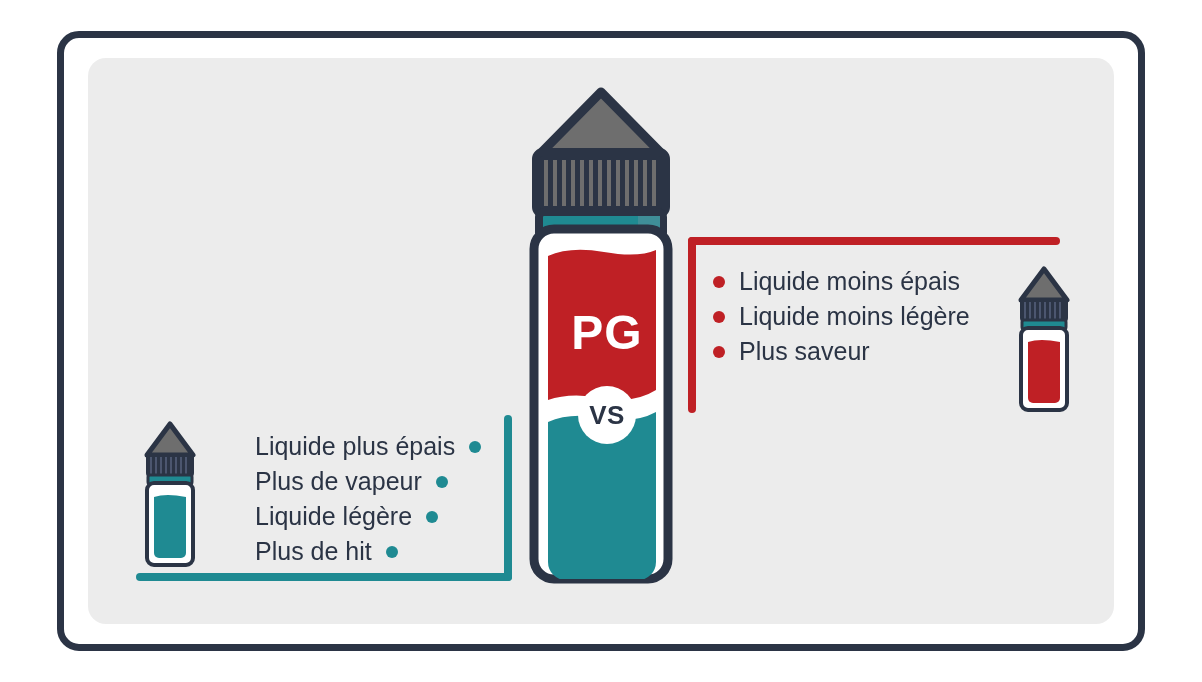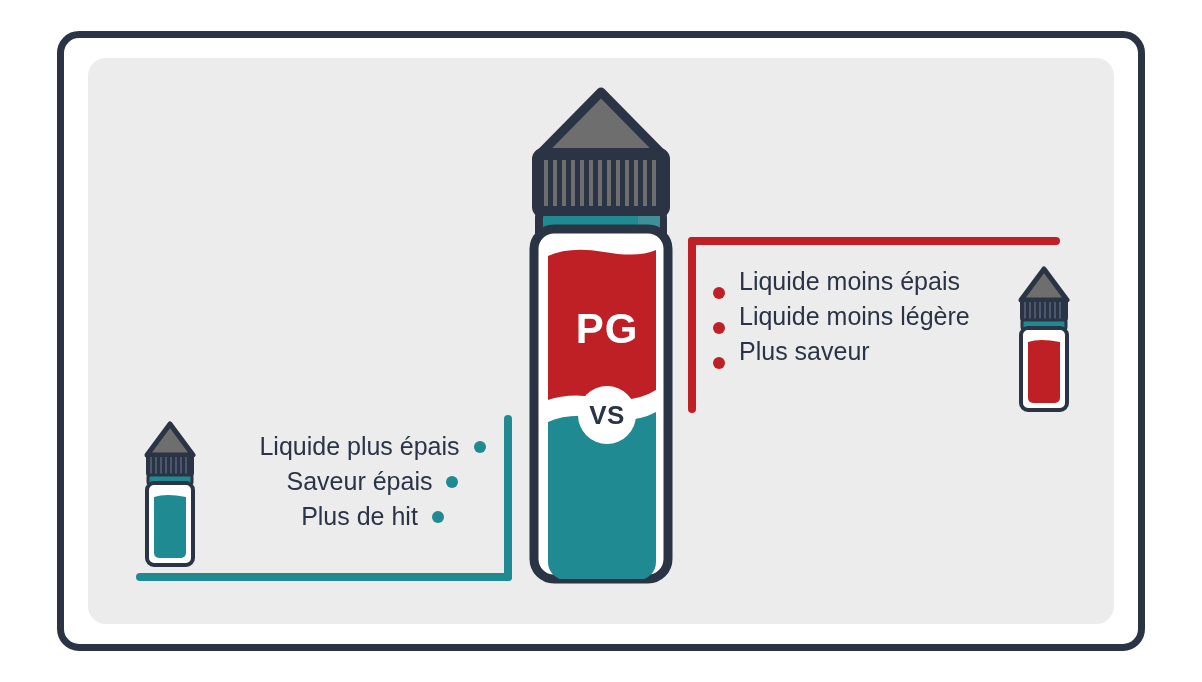"Liquide moins épais" .list-pg li { align-items: flex-end -> none }
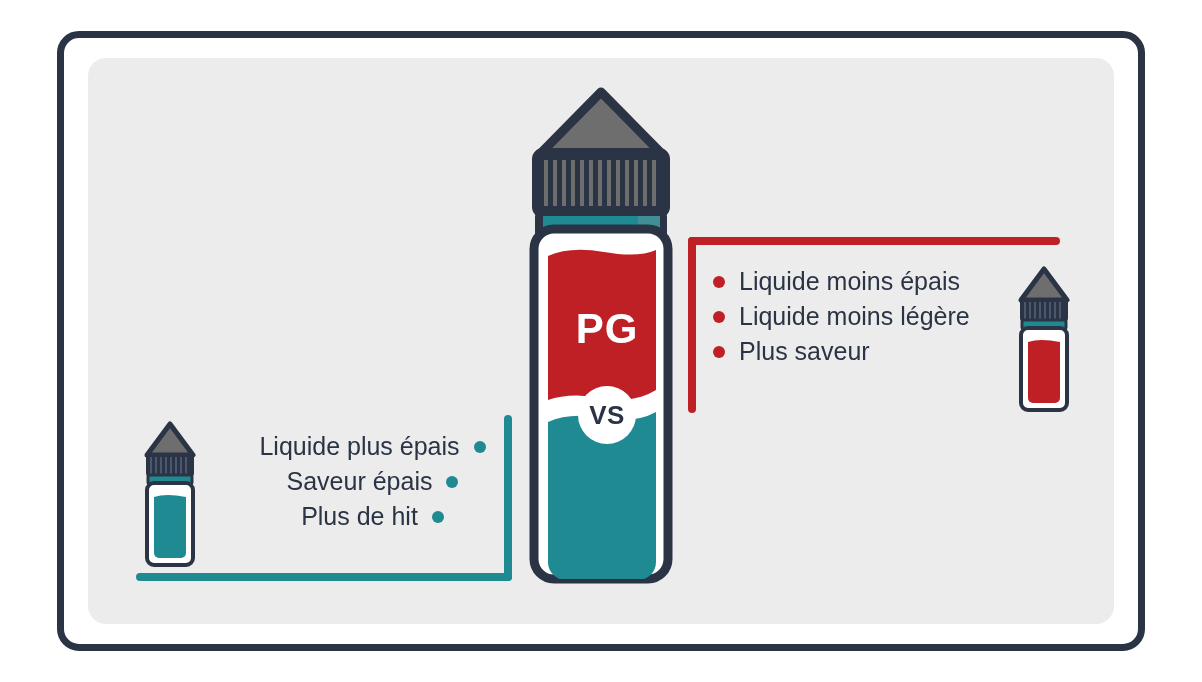"PG" .bottle-letter { font-size: 42px -> 48px }
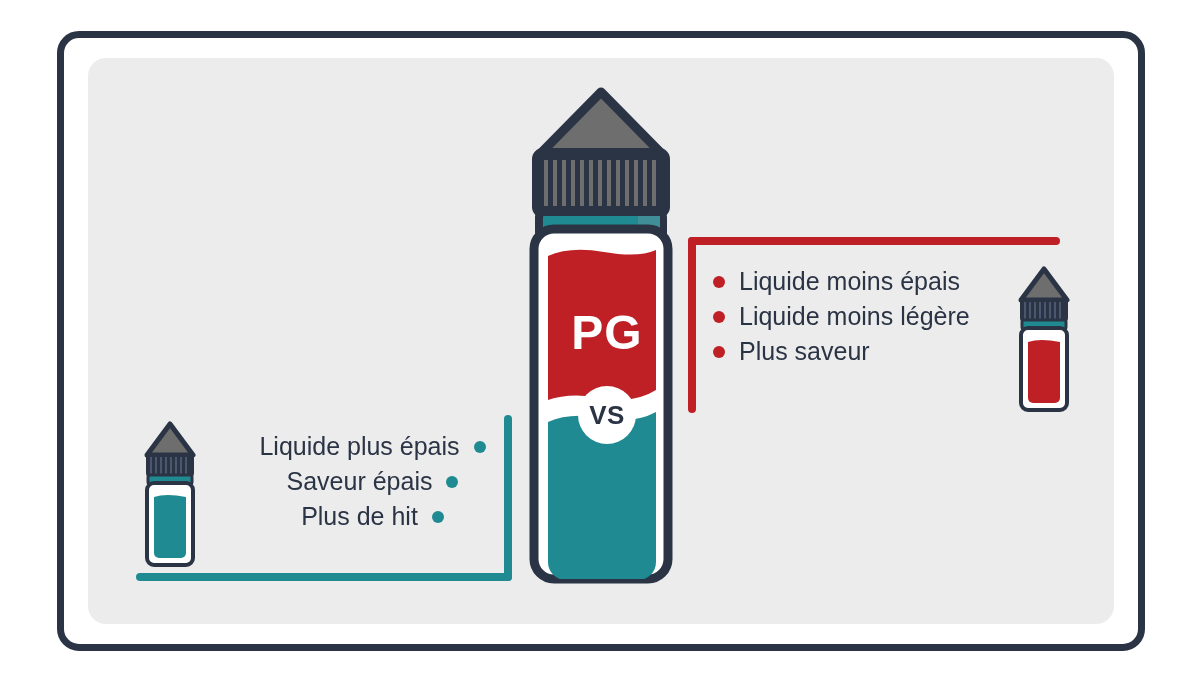"Liquide plus épais" .list-vg li { justify-content: center -> flex-start }
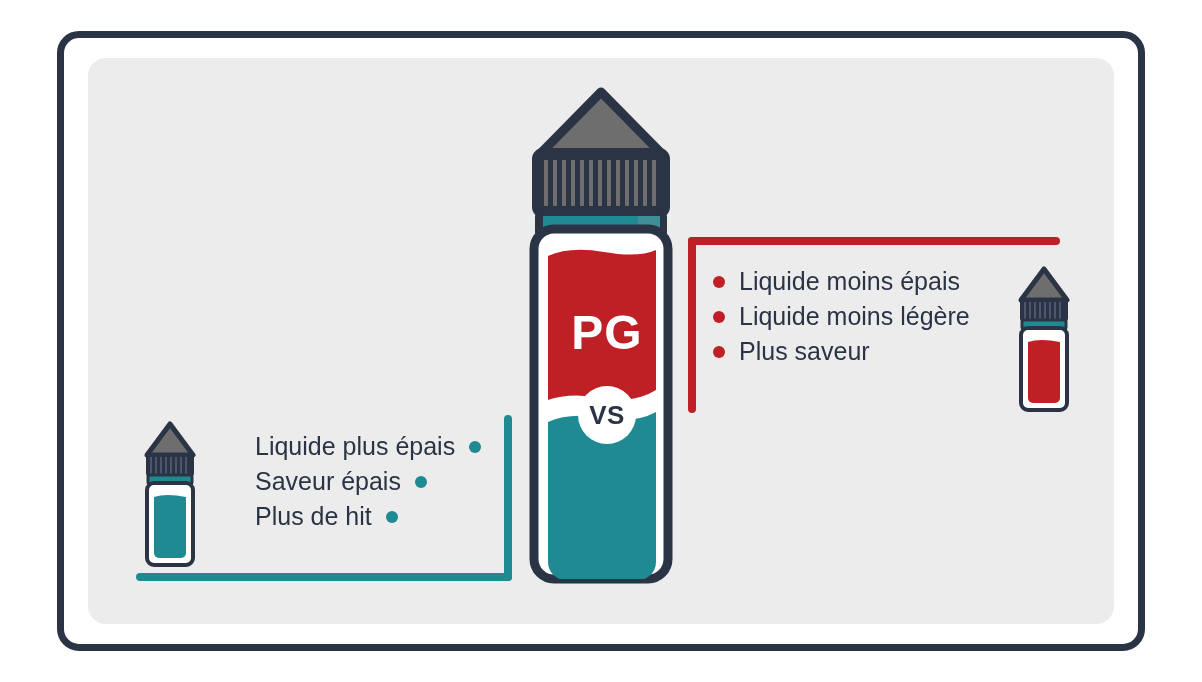"Plus de vapeur" li { html: none -> <li> <span>Plus de vapeur</span> <span></span> </li> }
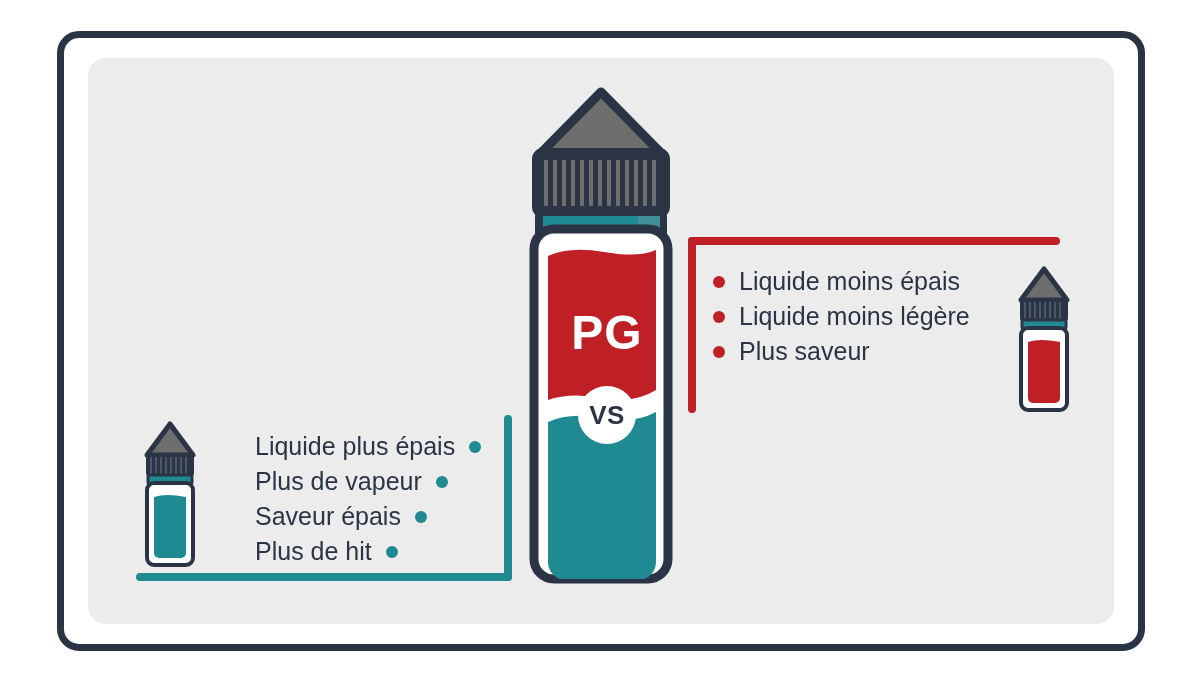"Saveur épais" span { text: Saveur épais -> Liquide légère }
